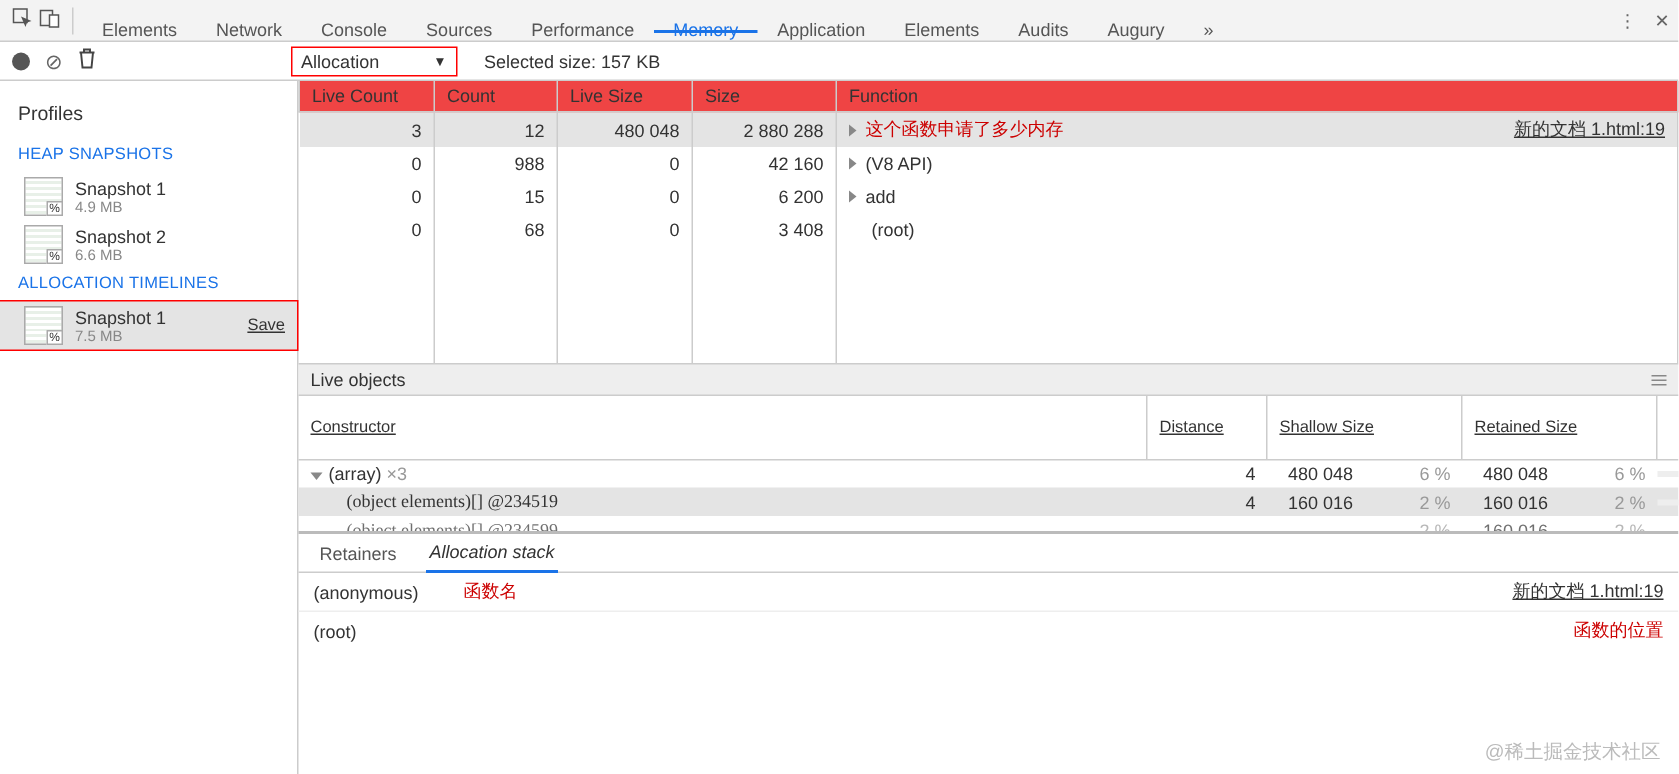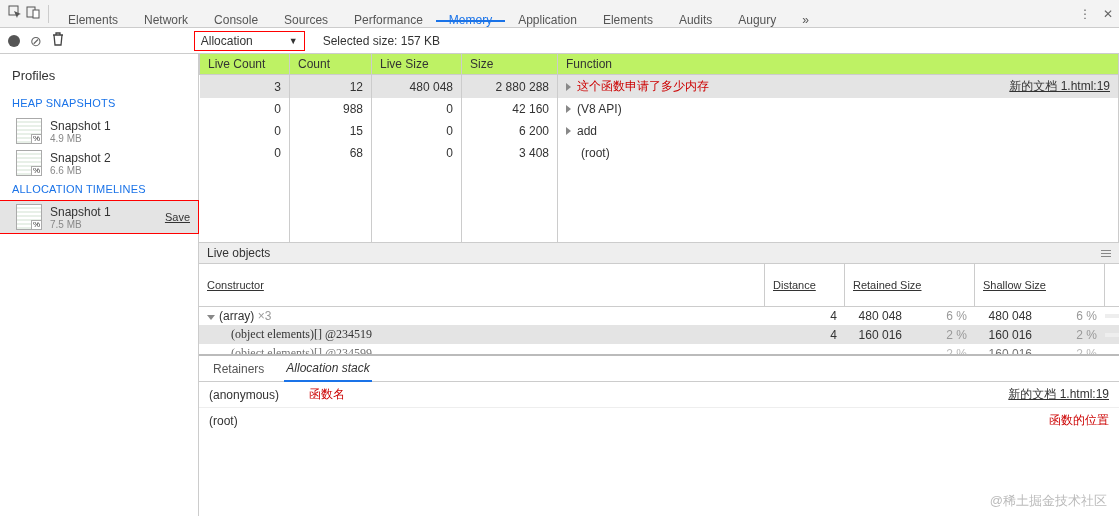"Live Count" table.func th { background: #bef264 -> #ef4444 }
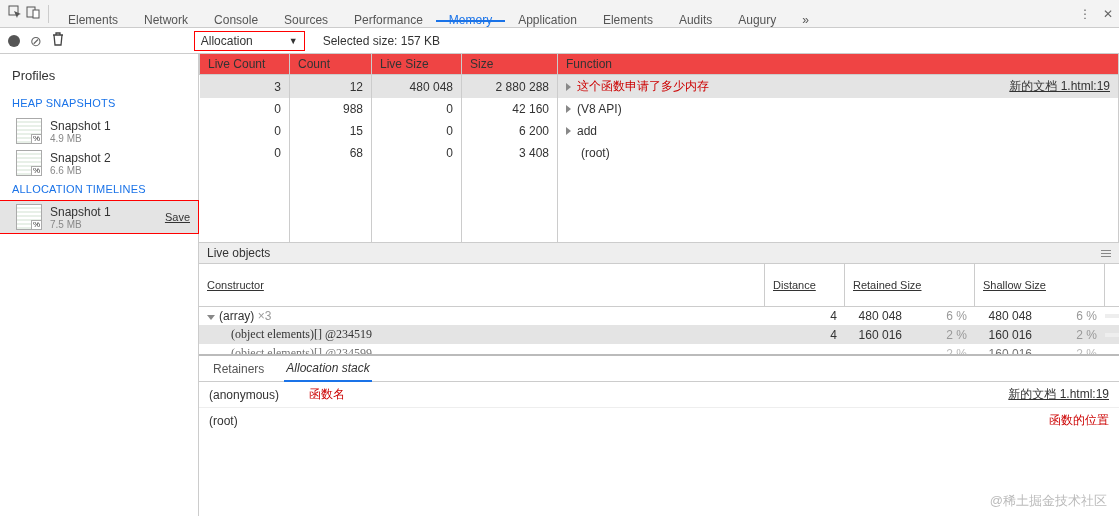"Retained Size" div { order: before "Shallow Size" -> after "Shallow Size" }
